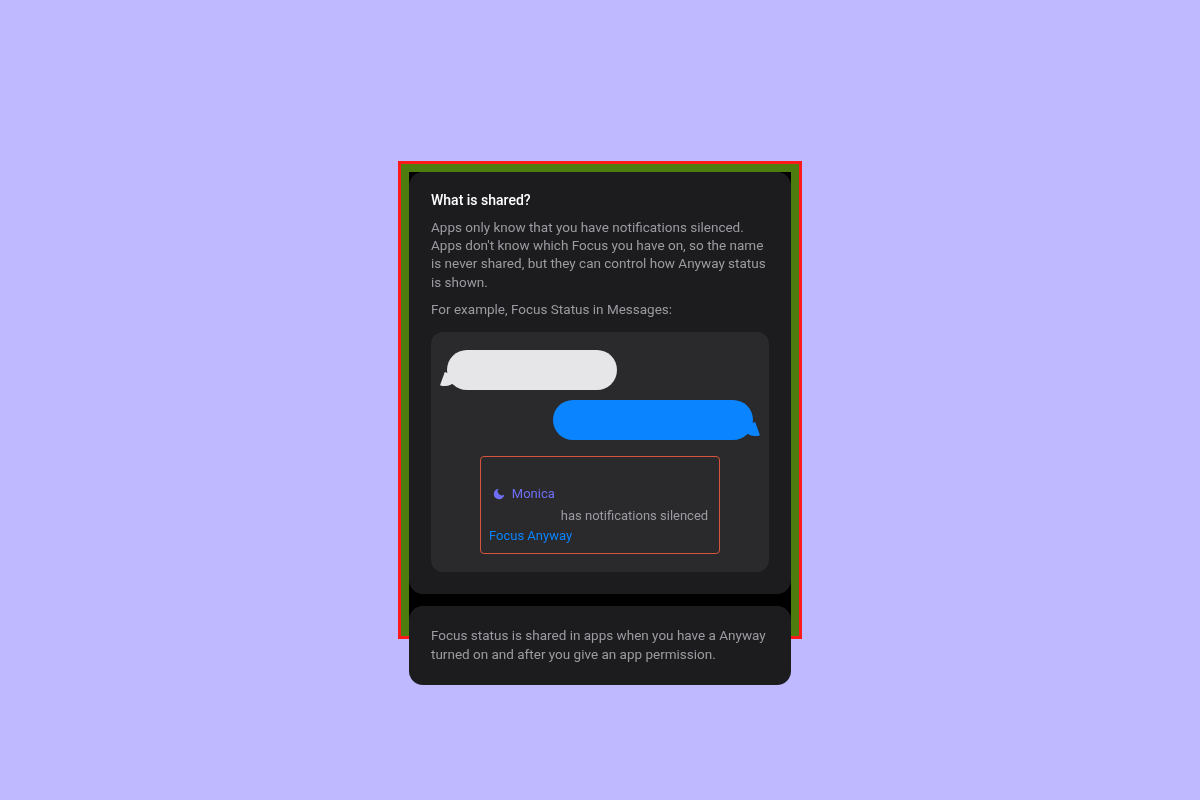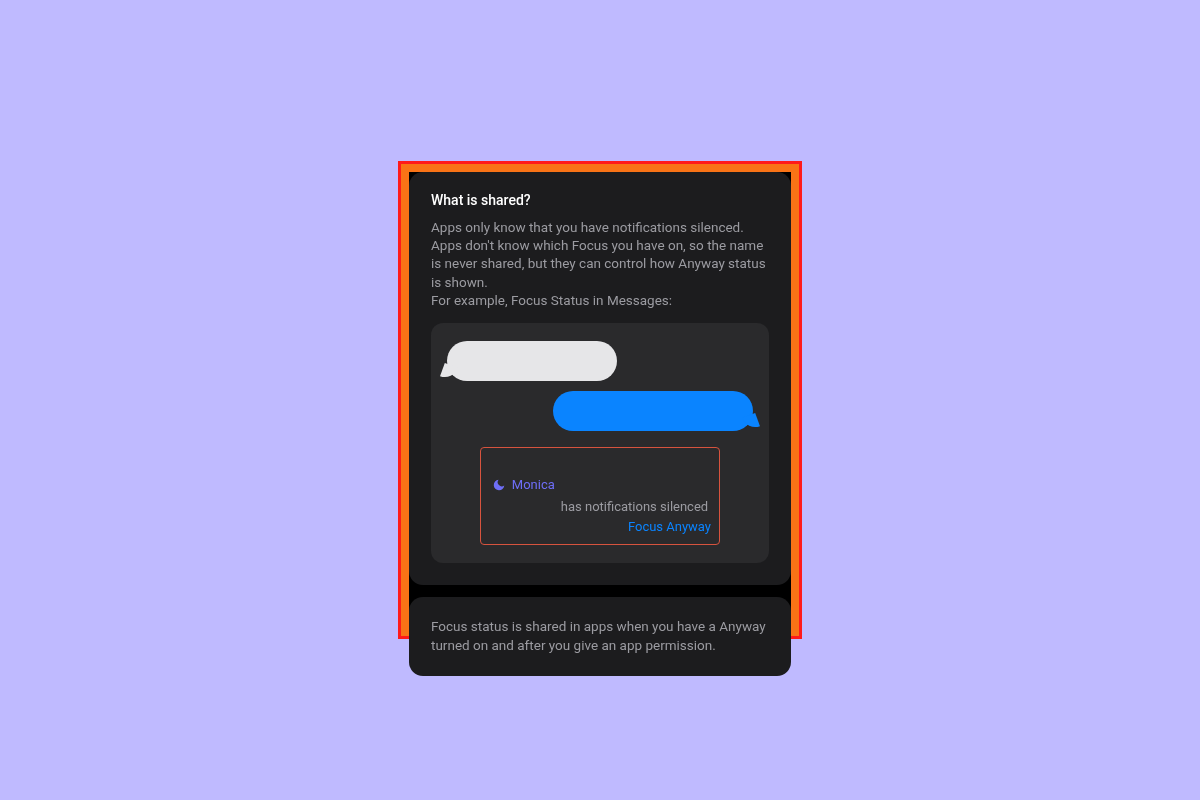"What is shared?" .device-frame { background: #f97316 -> #4d7c0f }
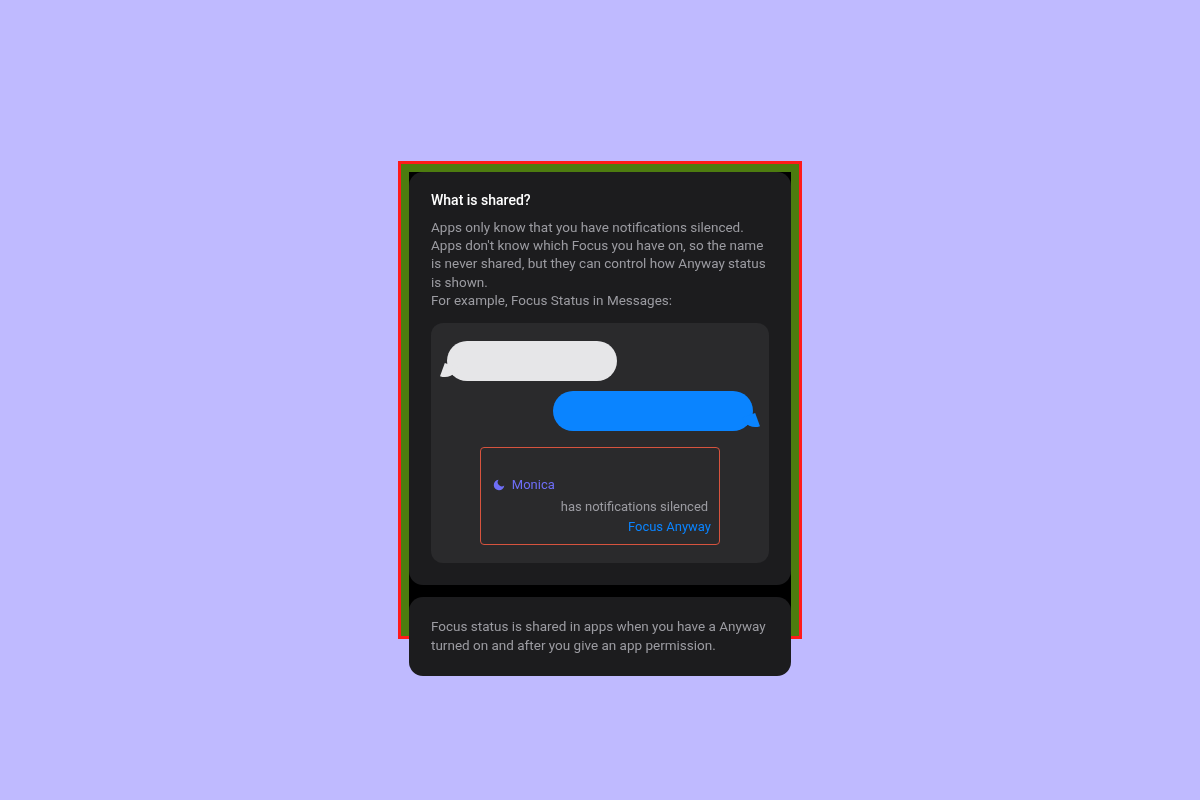"For example, Focus Status in" .card-body p + p { margin-top: 0 -> 9px }
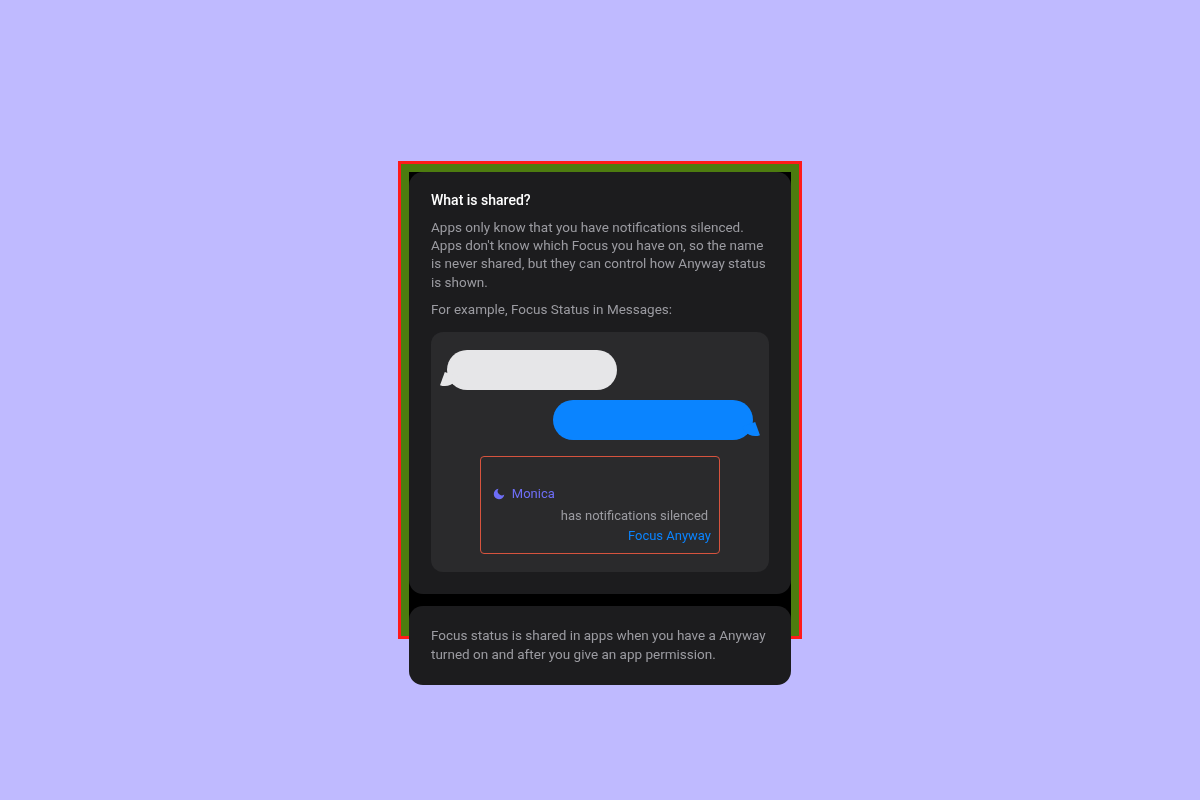"Monica" .silenced-box { text-align: right -> left }
